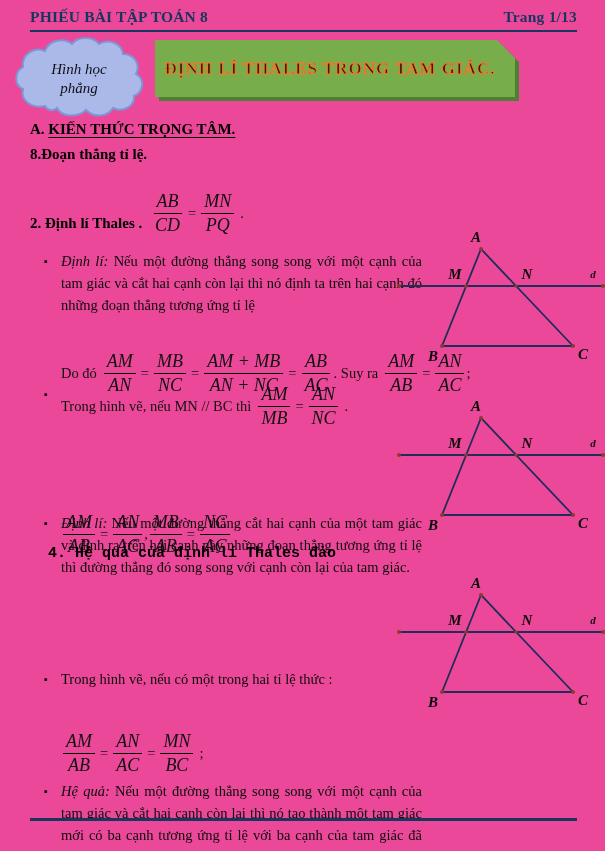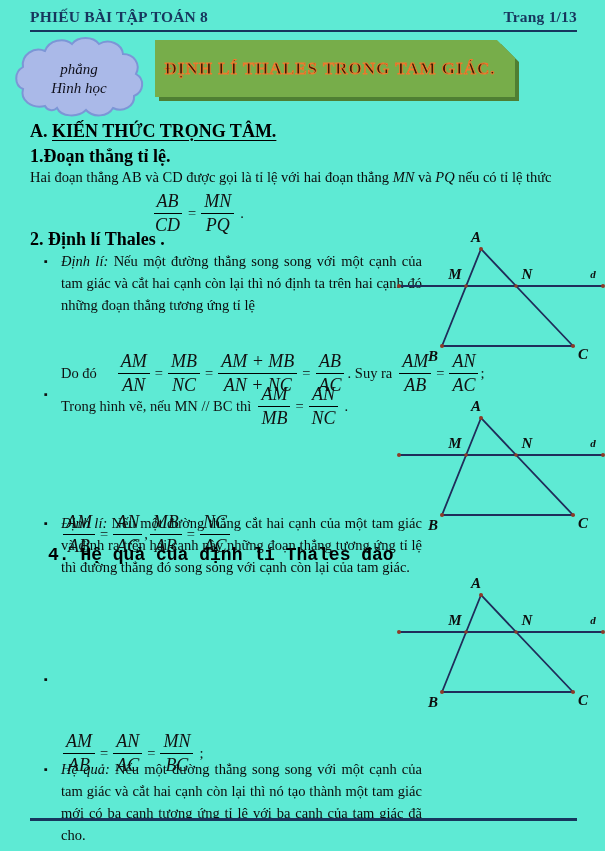"PHIẾU BÀI TẬP TOÁN 8" .page { background: #5eead4 -> #ec4899 }
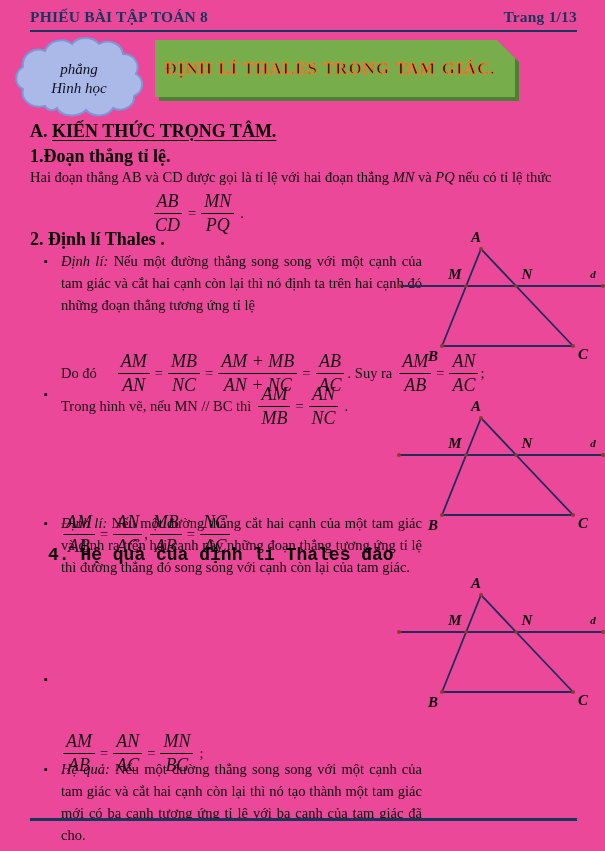"phẳng" div { order: before "Hình học" -> after "Hình học" }
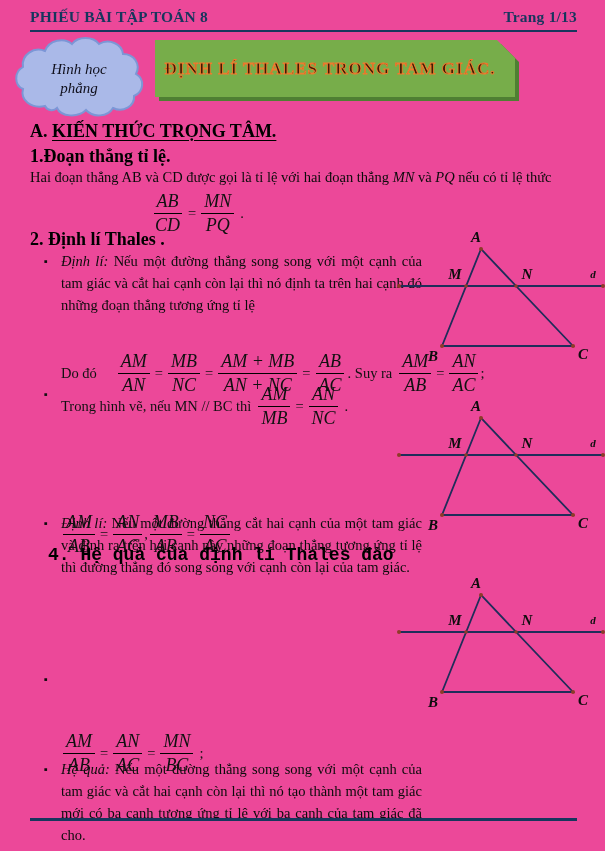"A. KIẾN THỨC TRỌNG TÂM." .h-section { font-size: 18px -> 15px }
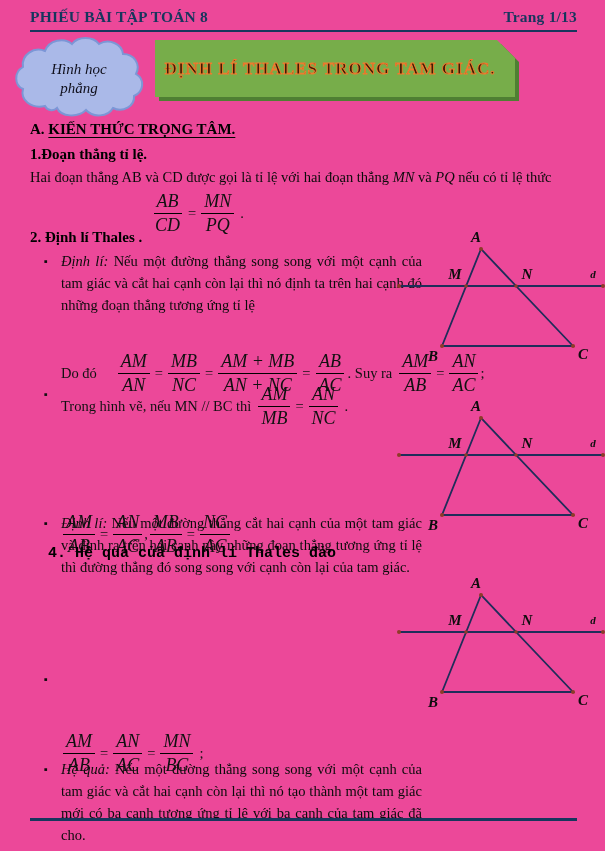"1.Đoạn thẳng tỉ lệ." div.abs { text: 1.Đoạn -> 8.Đoạn }
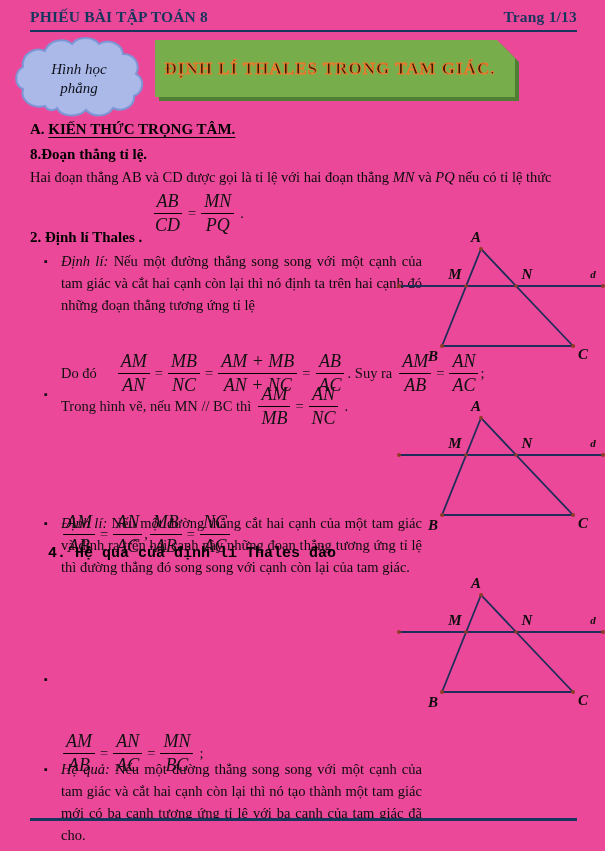"Hai đoạn thẳng AB và" div.abs { html: <div> <span>Hai đoạn thẳng AB và CD được gọi là tỉ lệ với hai đoạn thẳng</span> <span>MN</span> <span>và</span> <span>PQ</span> <span>nếu có tỉ lệ thức</span> </div> -> none }
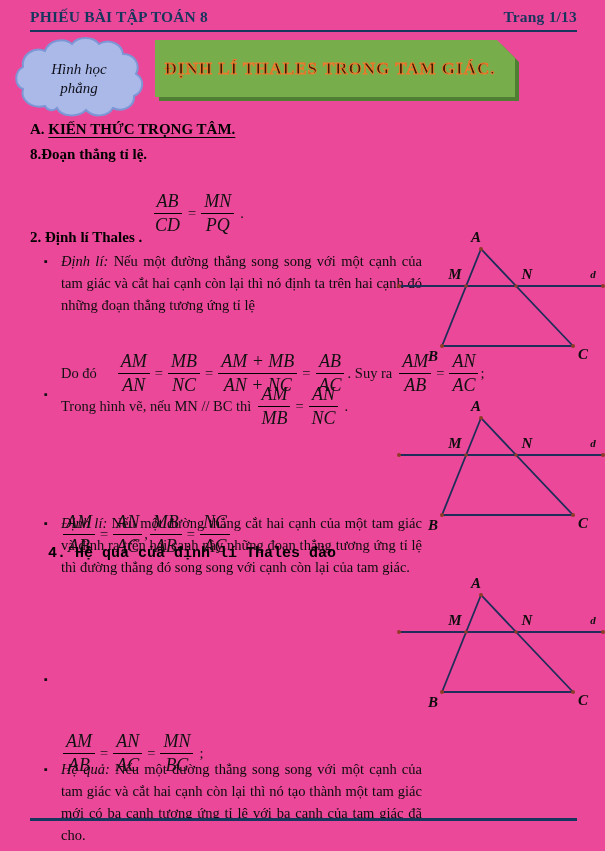"2. Định lí Thales ." div.abs { top: 229px -> 215px }
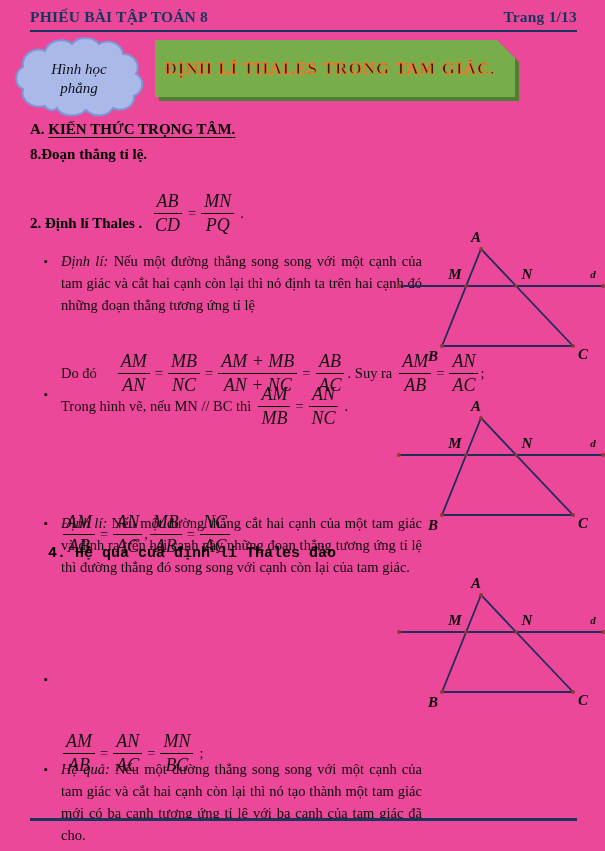"Do đó" span { margin-right: 19px -> 5px }
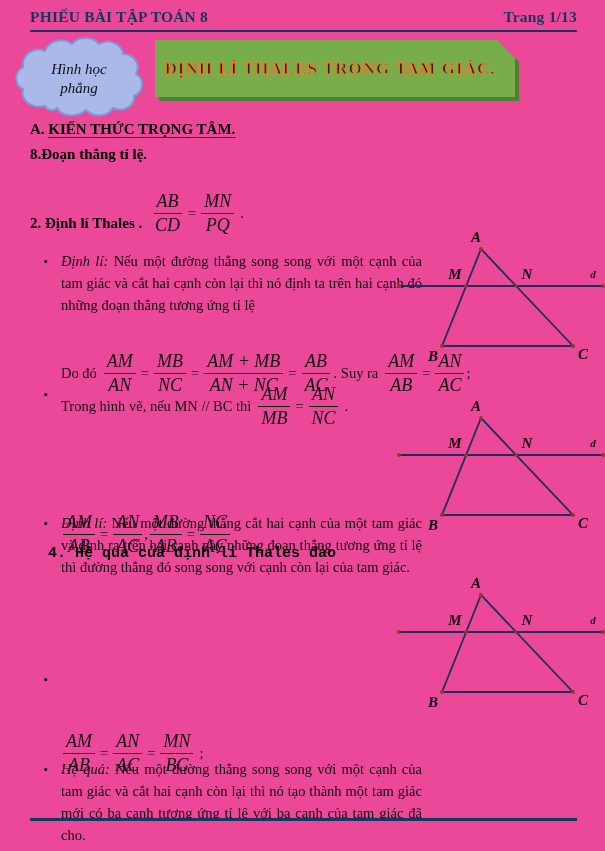"Trong hình vẽ, nếu có" span { html: none -> <span>Trong hình vẽ, nếu có một trong hai tỉ lệ thức :</span> }
